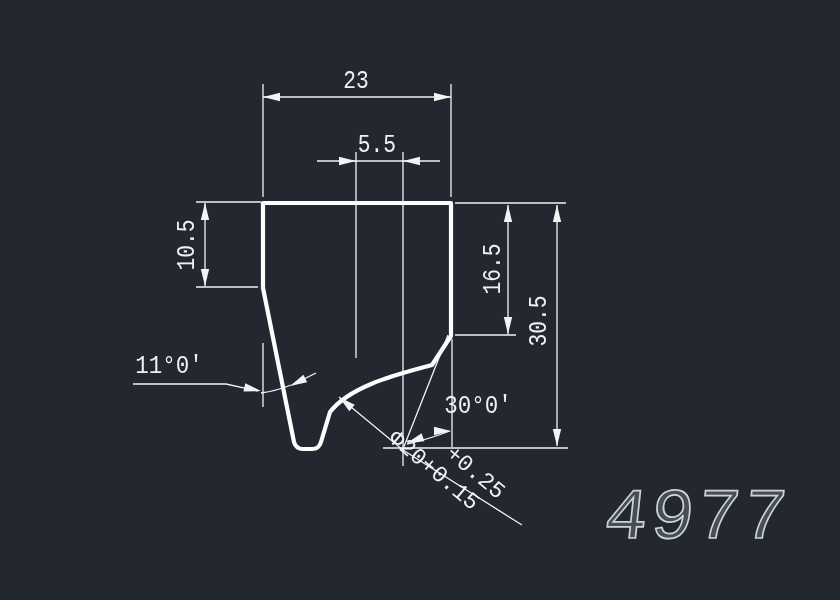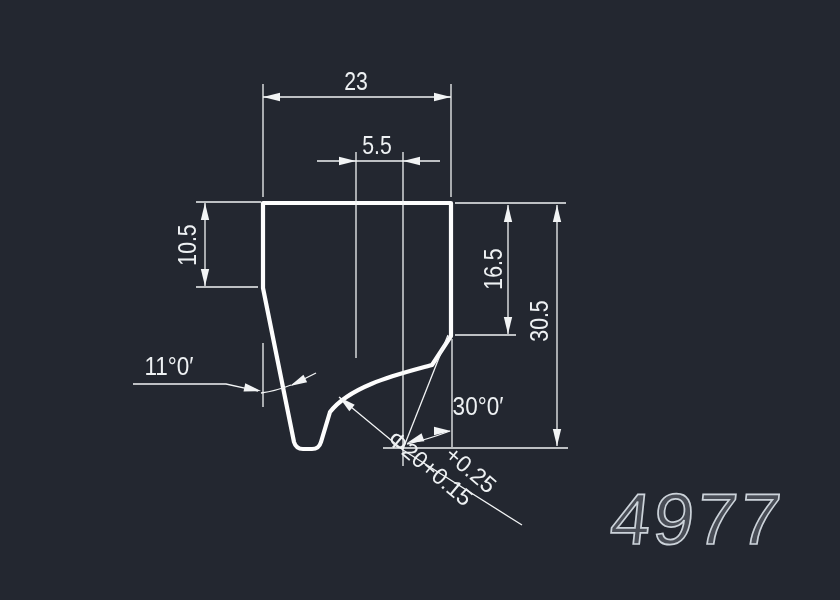"23" #stage { font-family: Liberation Sans, sans-serif -> Liberation Mono, monospace }
